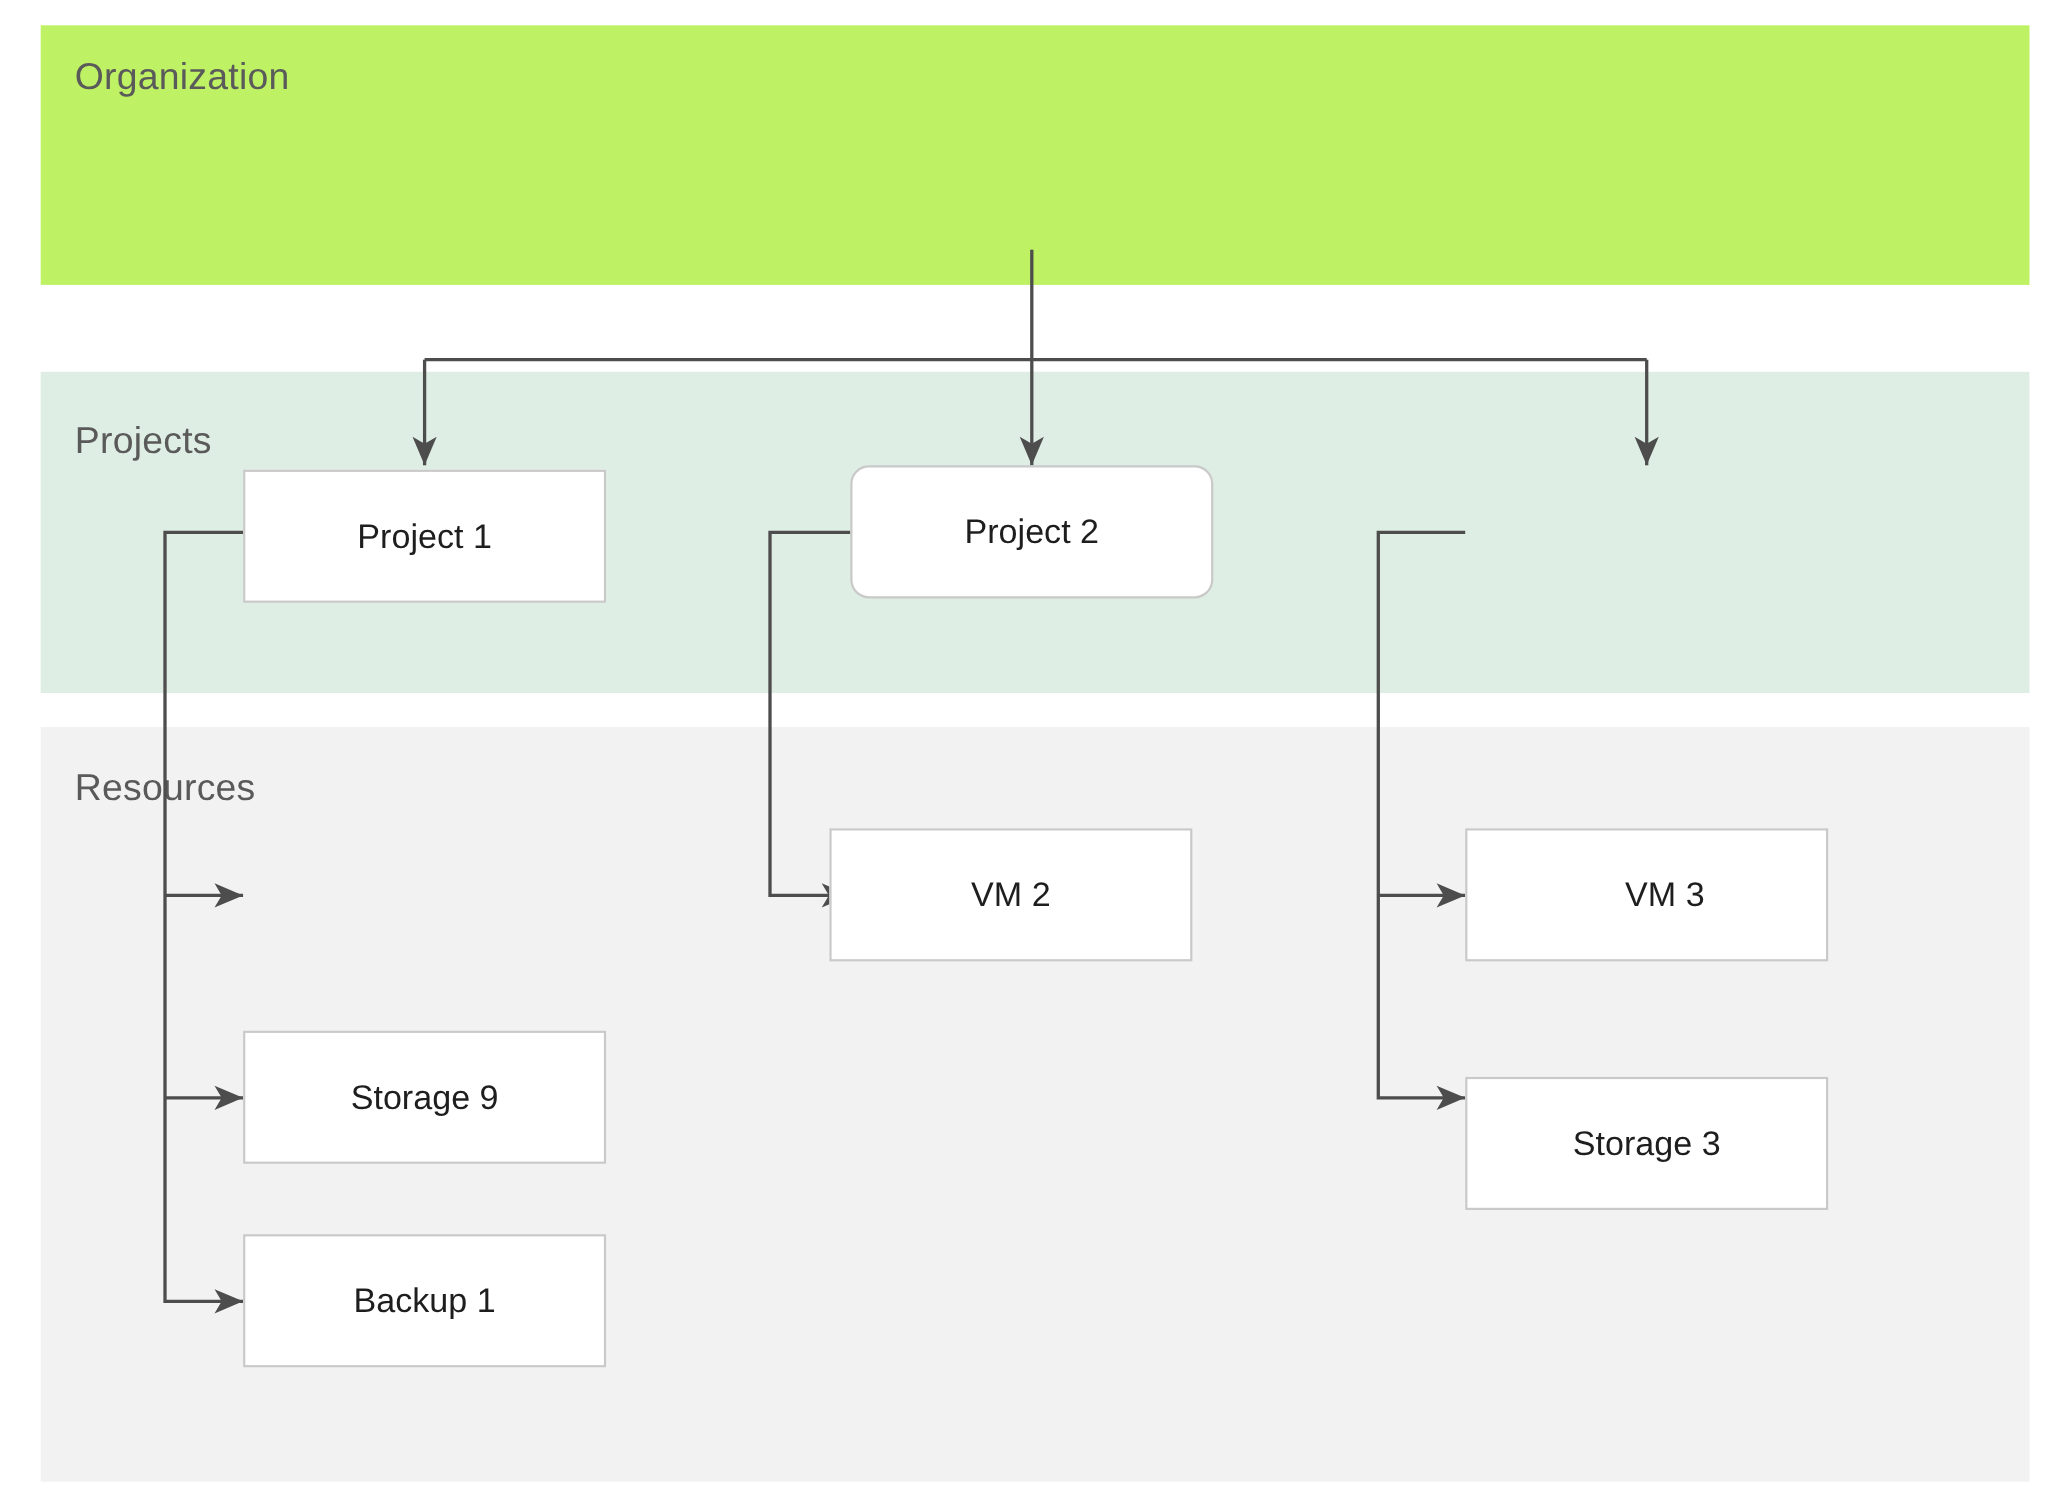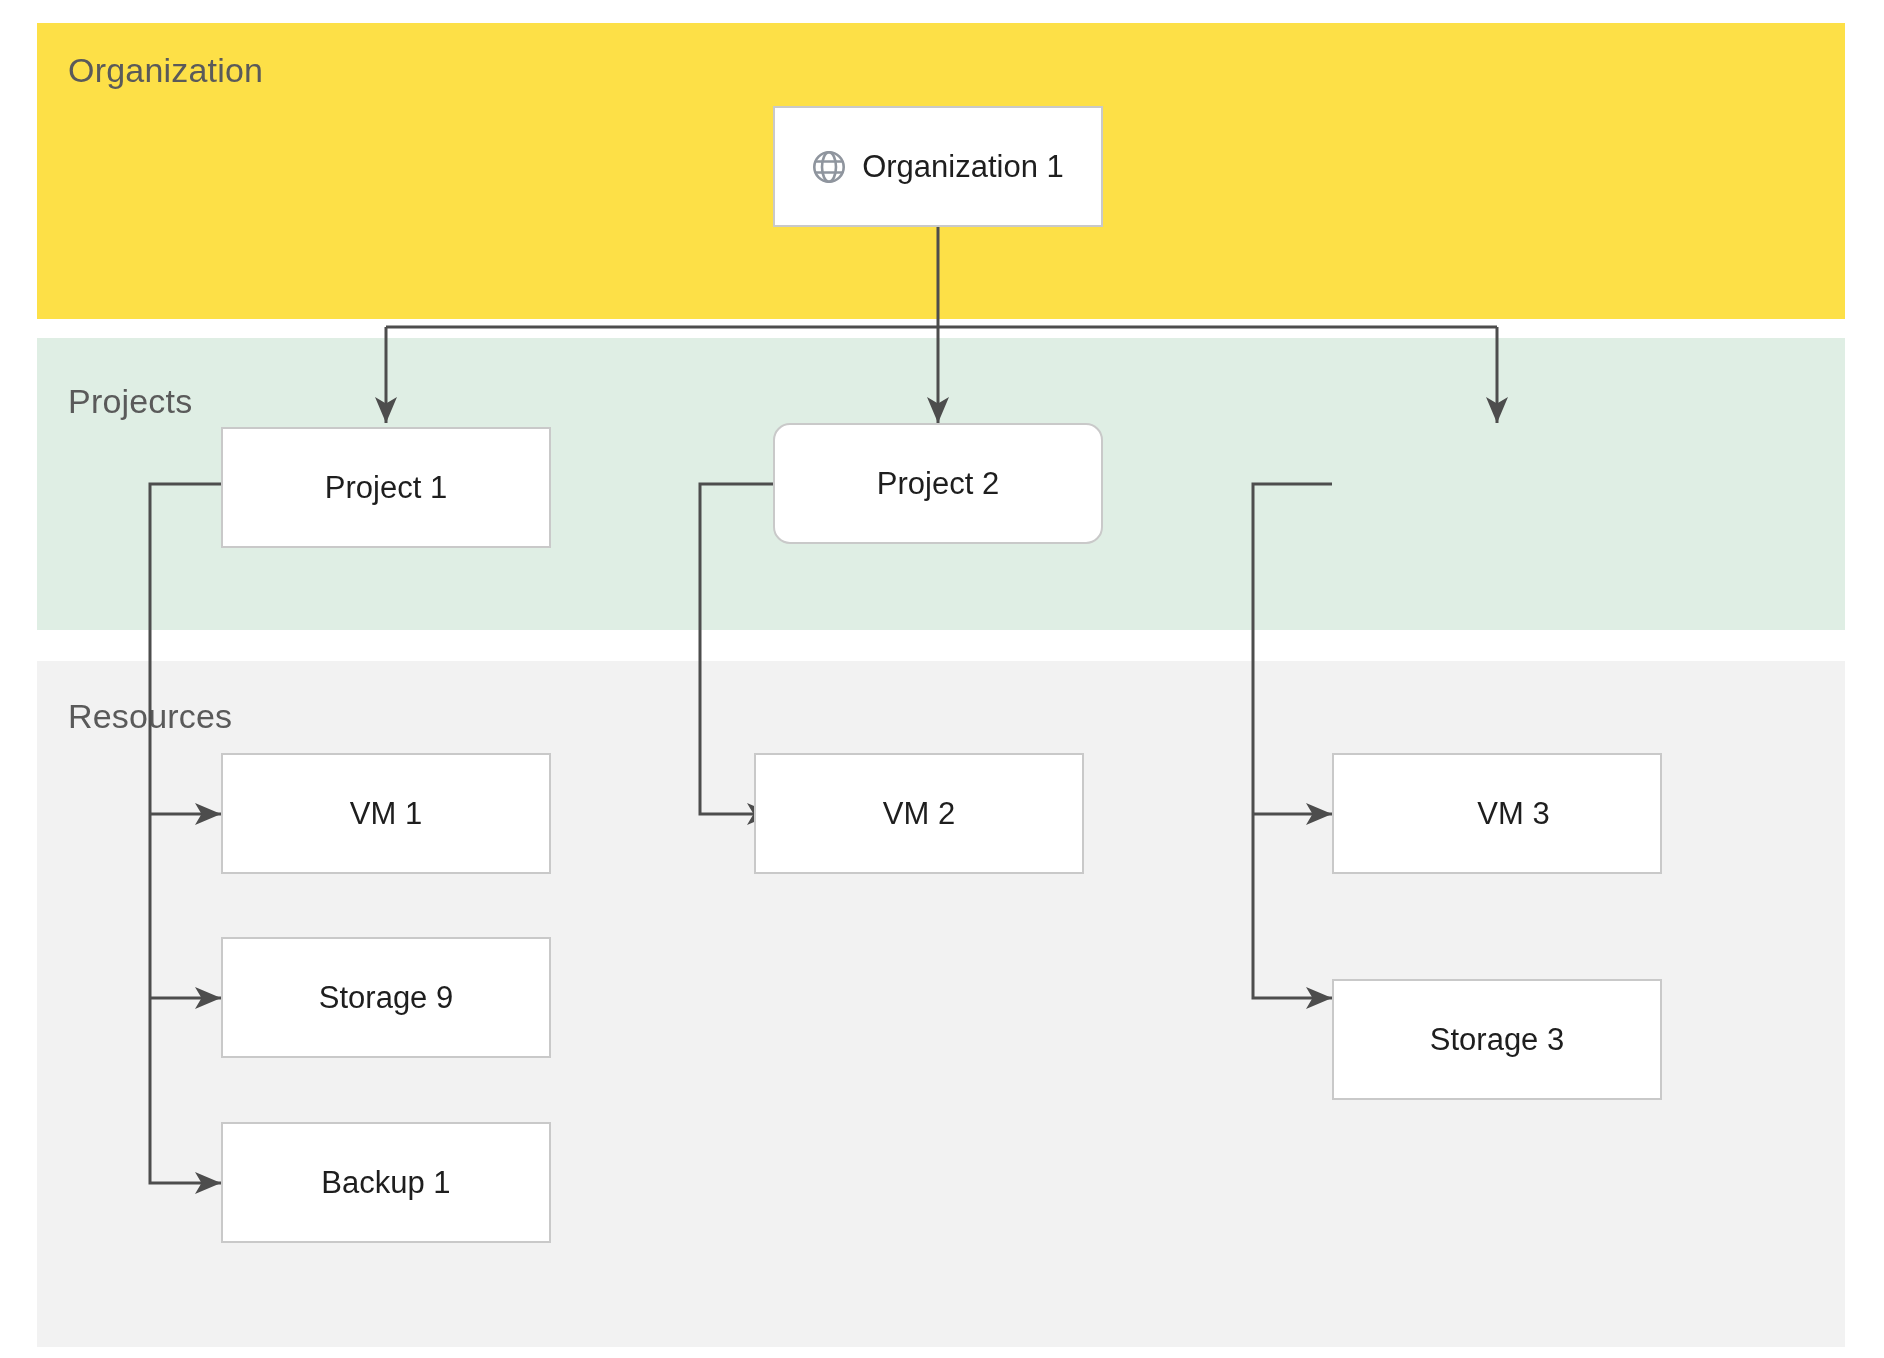"Organization" .lane-org { background: #fde047 -> #bef264; height: 296px -> 236px }
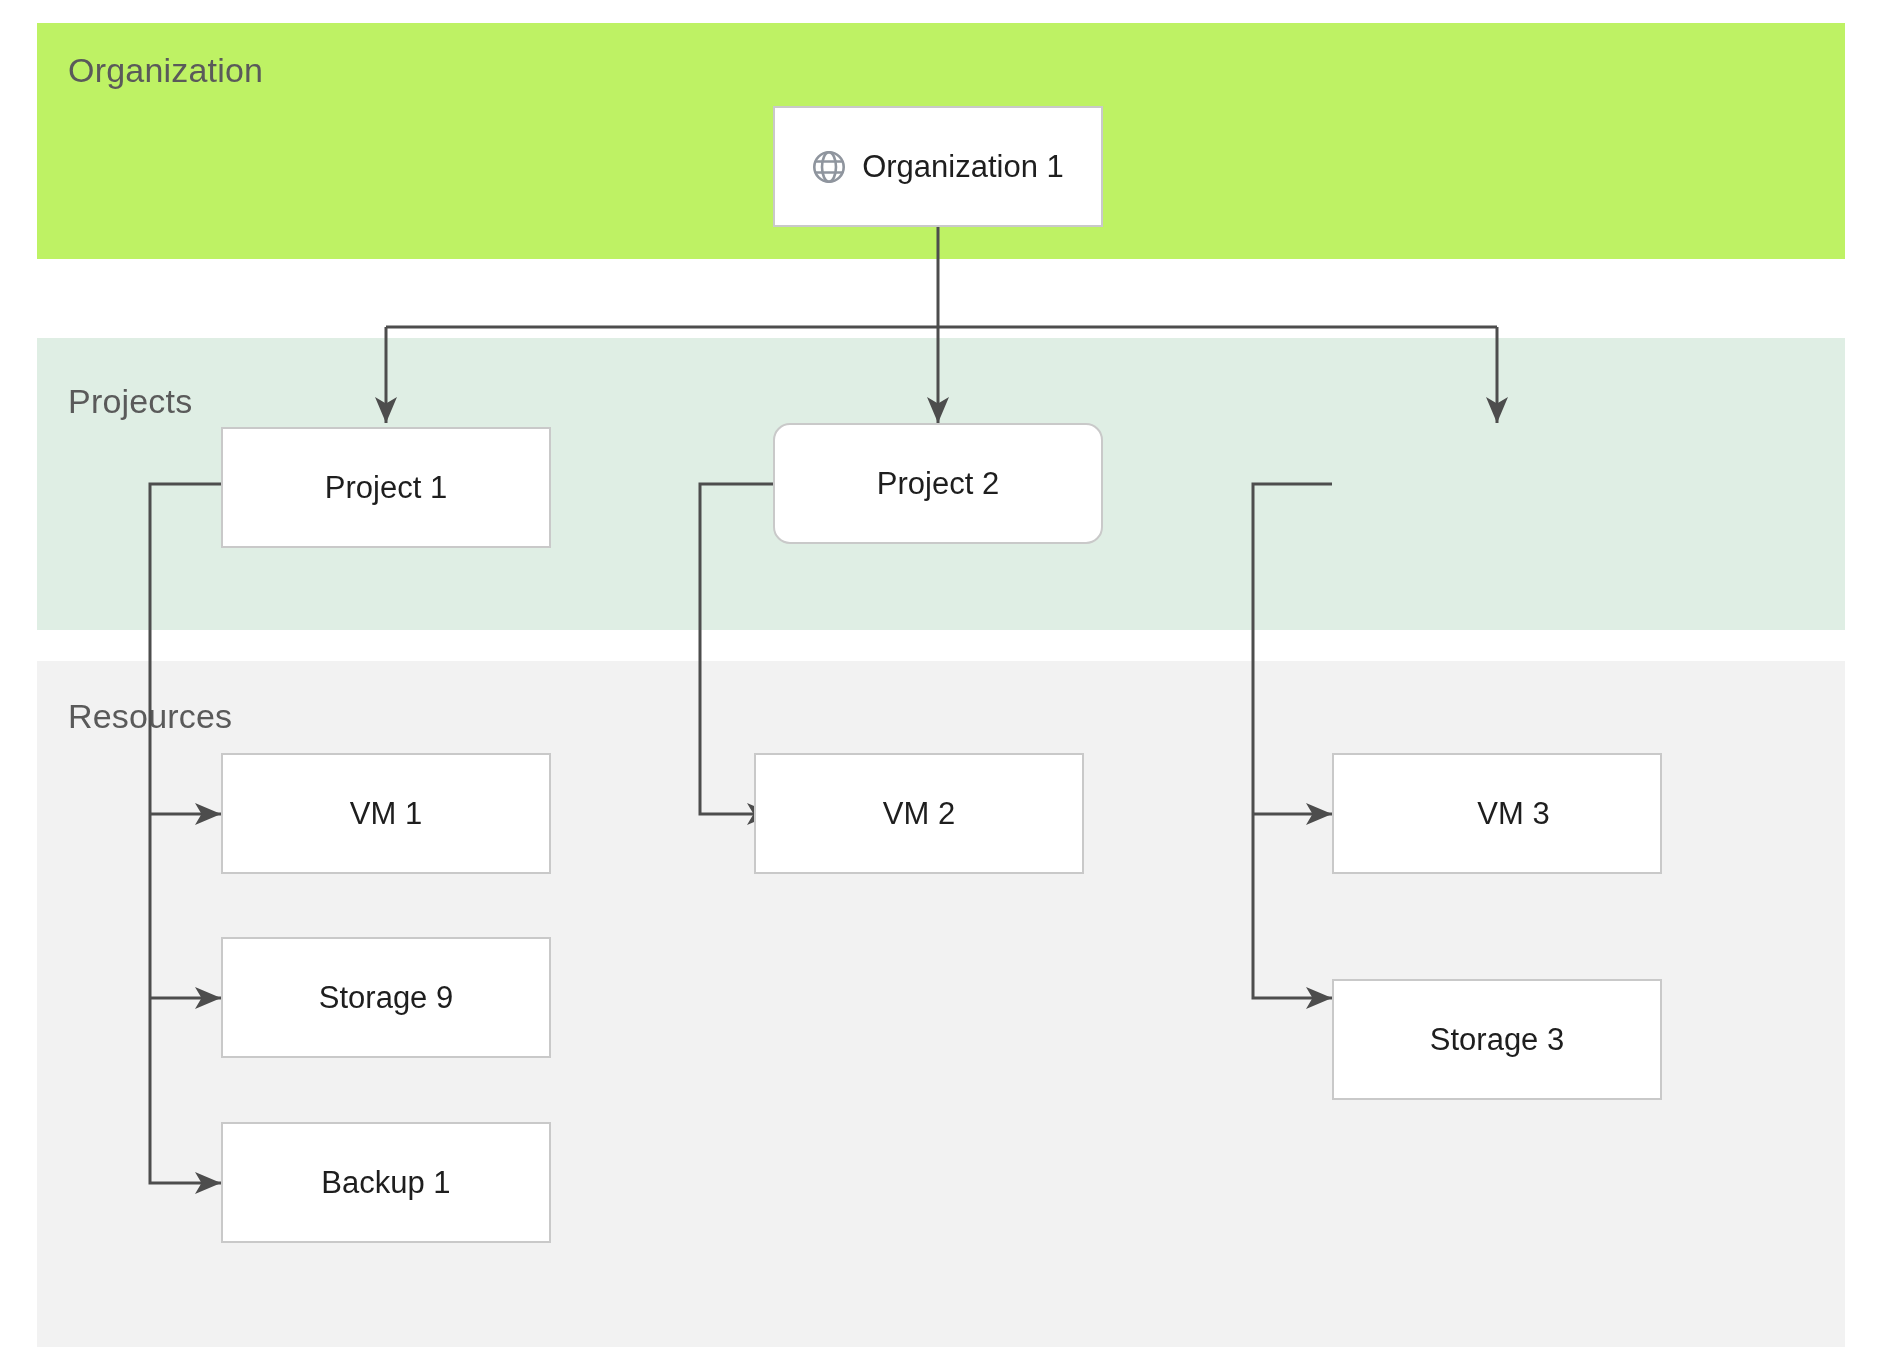"Organization 1" div.node { html: <div> <span> <svg> <circle></circle> <ellipse></ellipse> <path></path> </svg> </span> <span>Organization 1</span> </div> -> none }
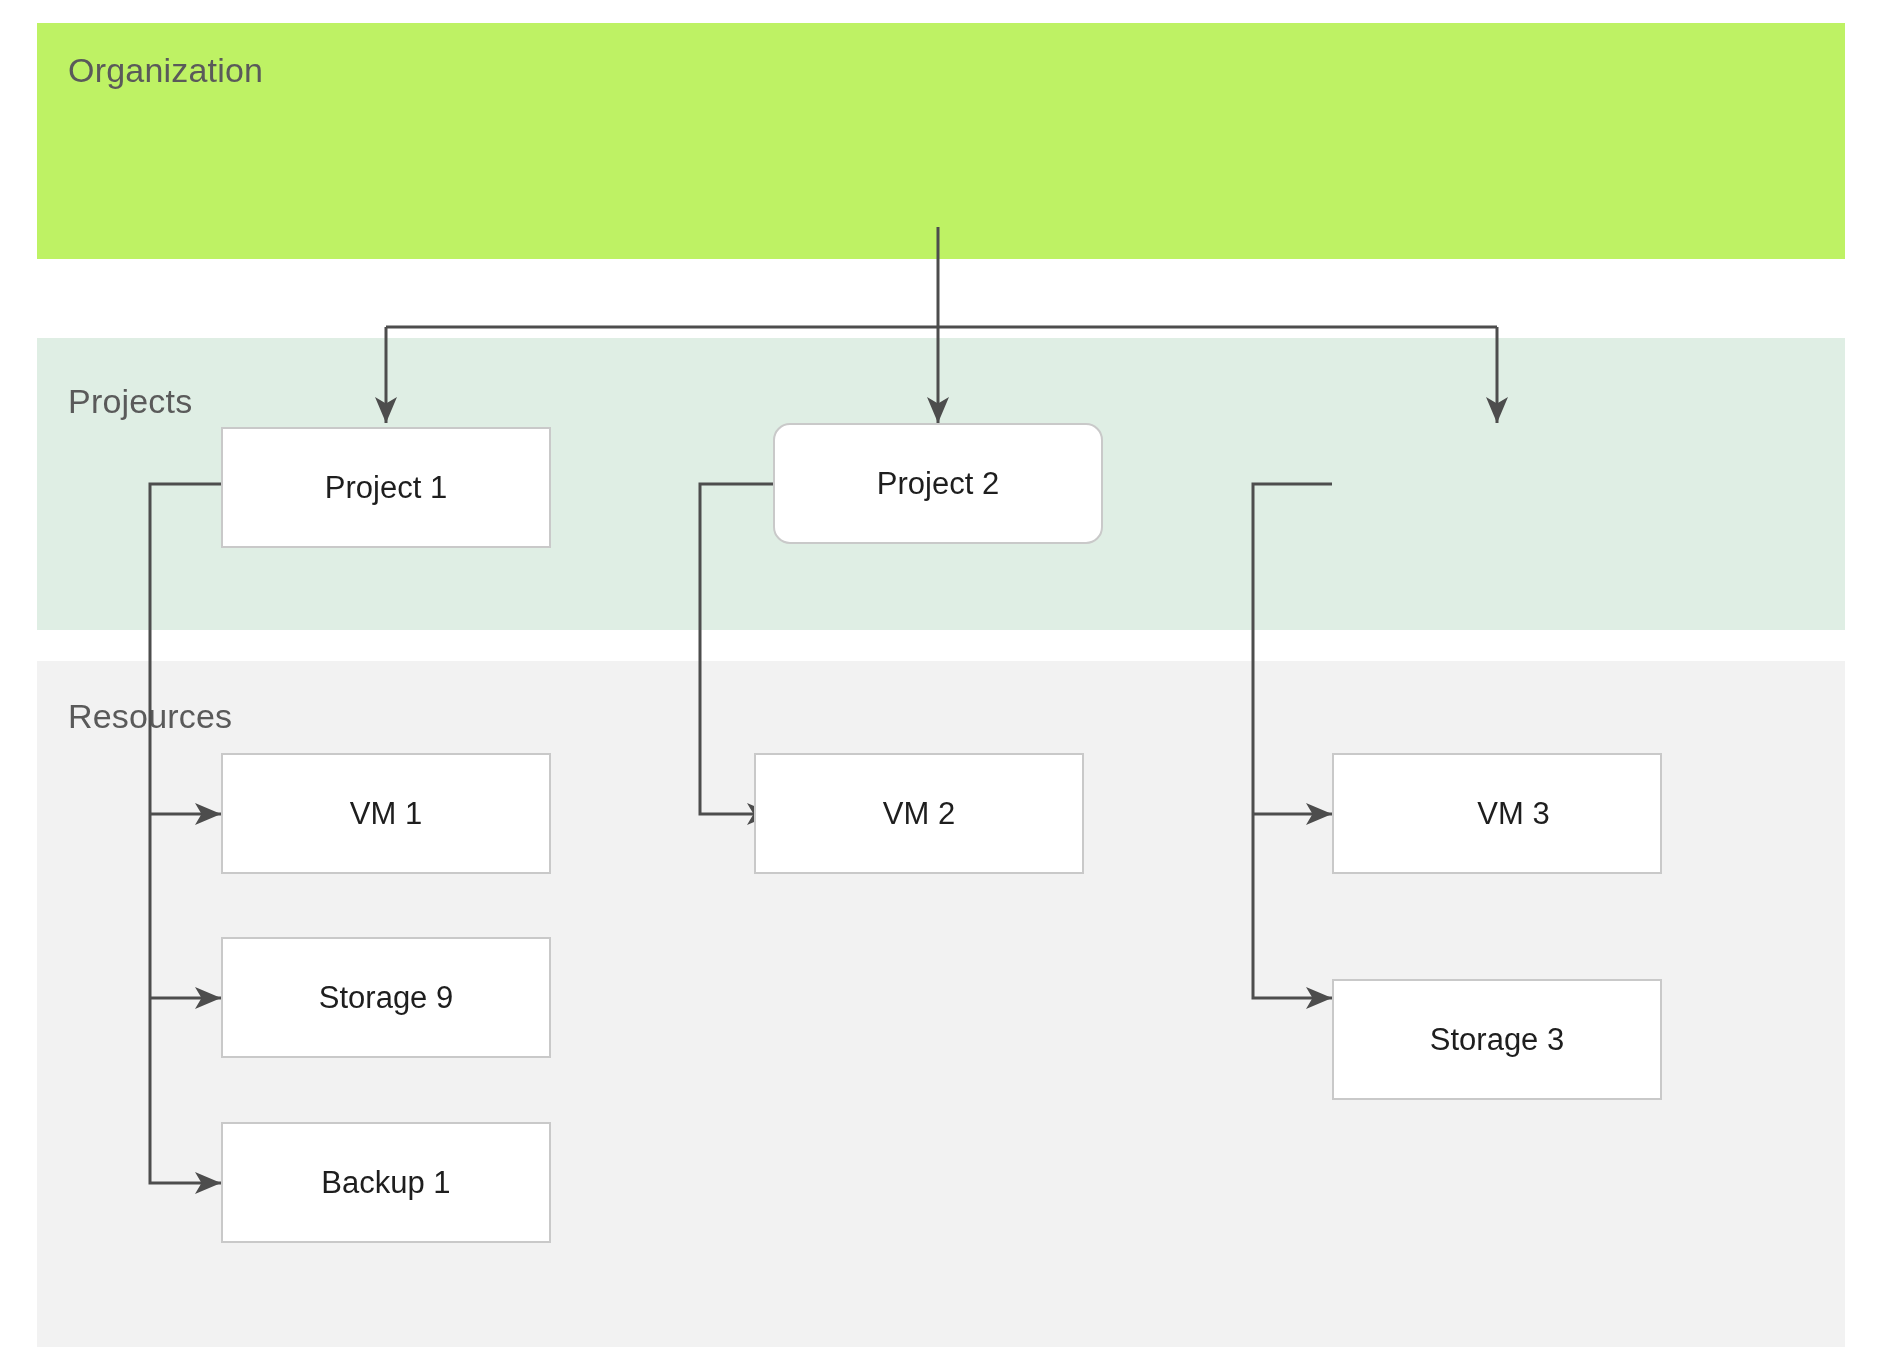"VM 1" div.node { html: <div> <span>VM 1</span> </div> -> none }
